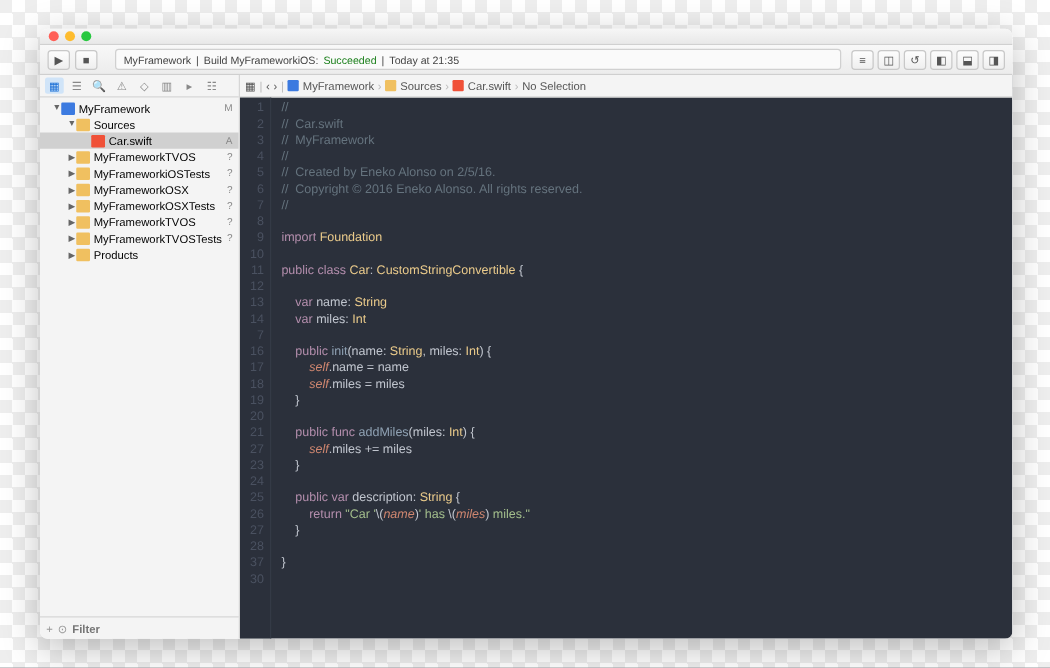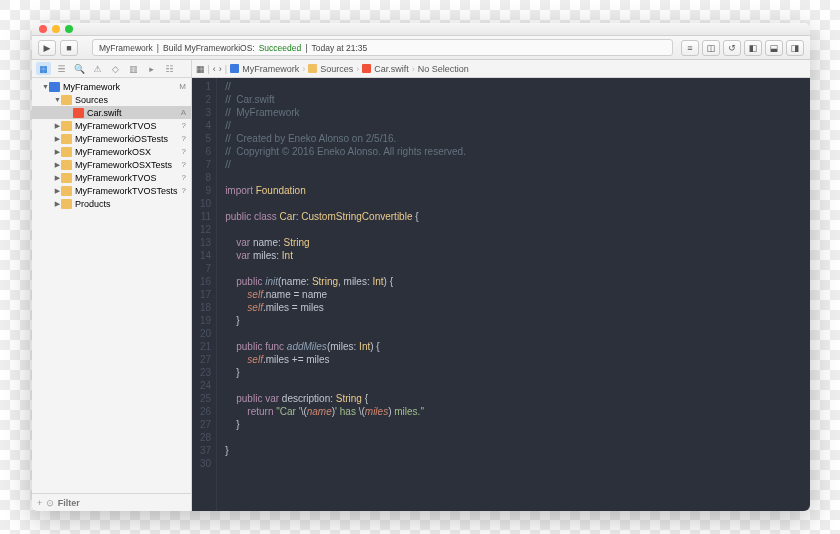"init" .c-func { font-style: italic -> none }
